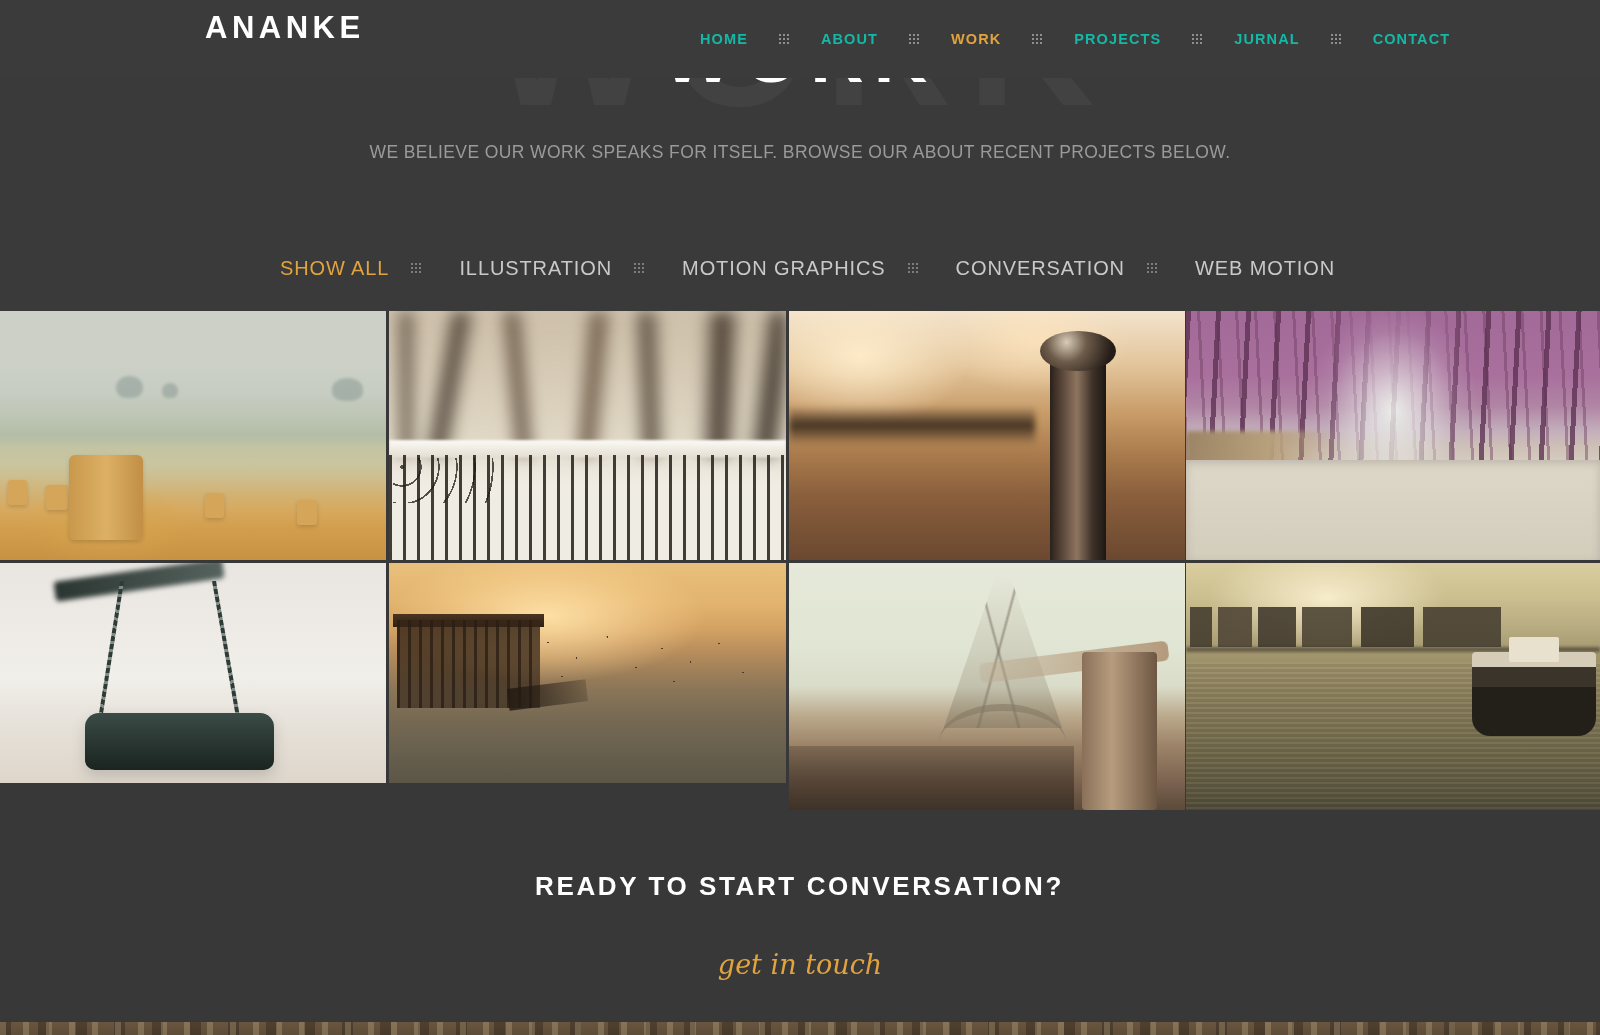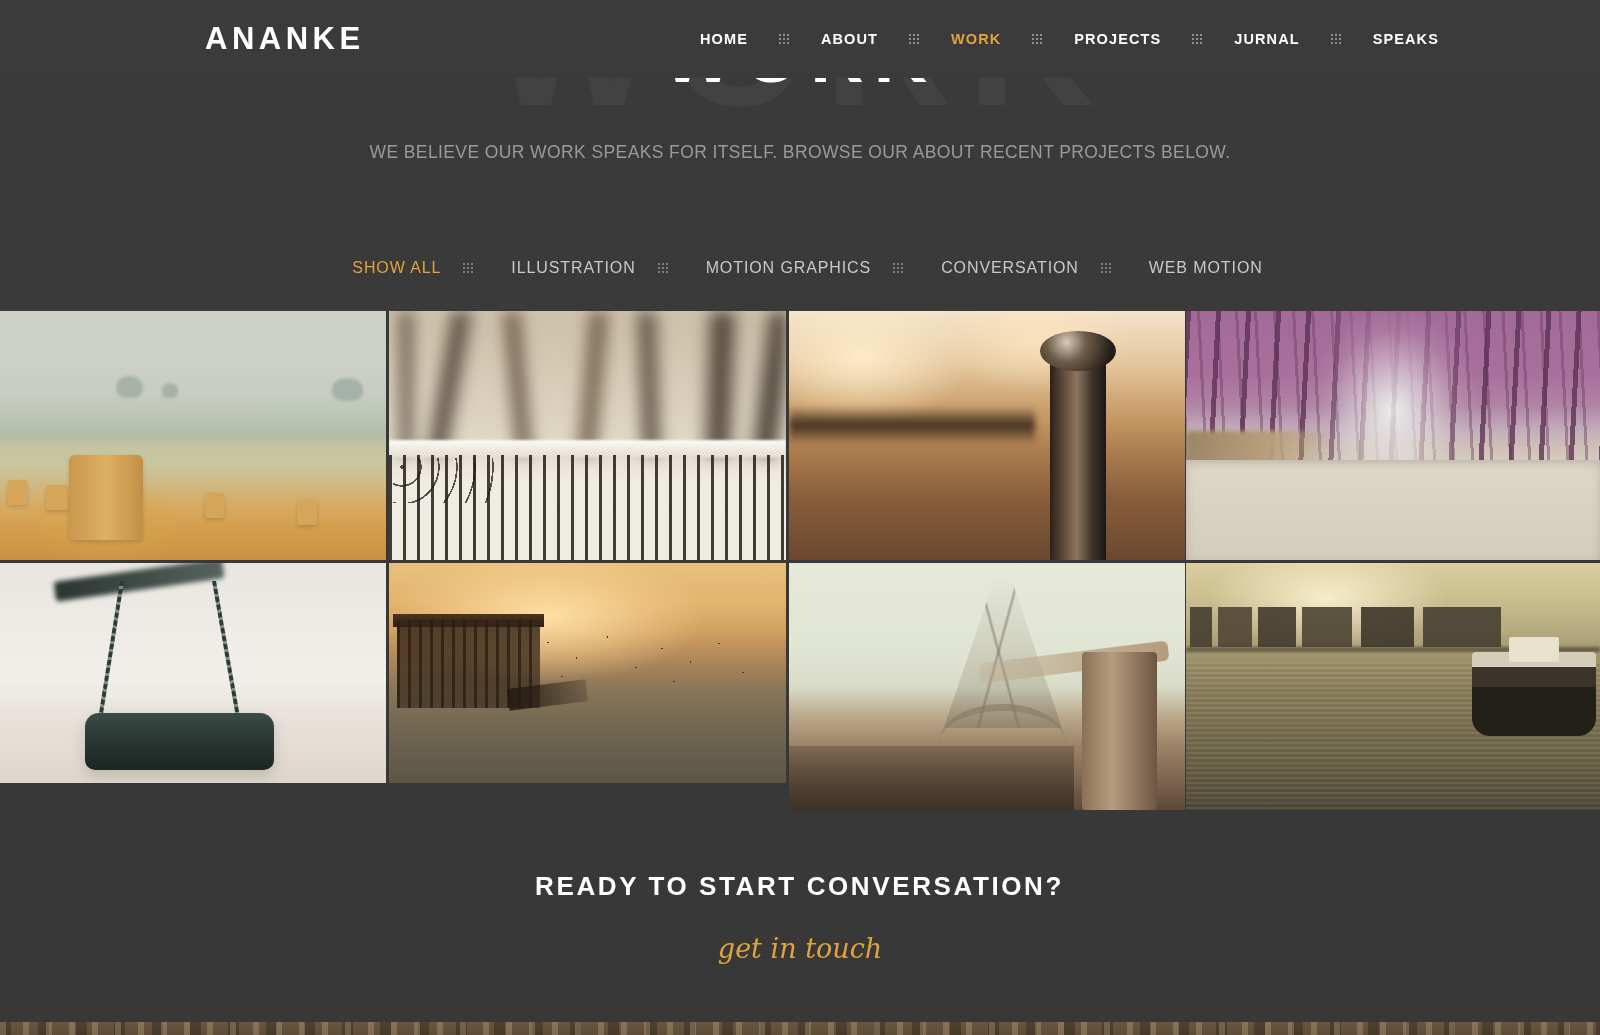"ANANKE" .brand { top: 22px -> 11px }
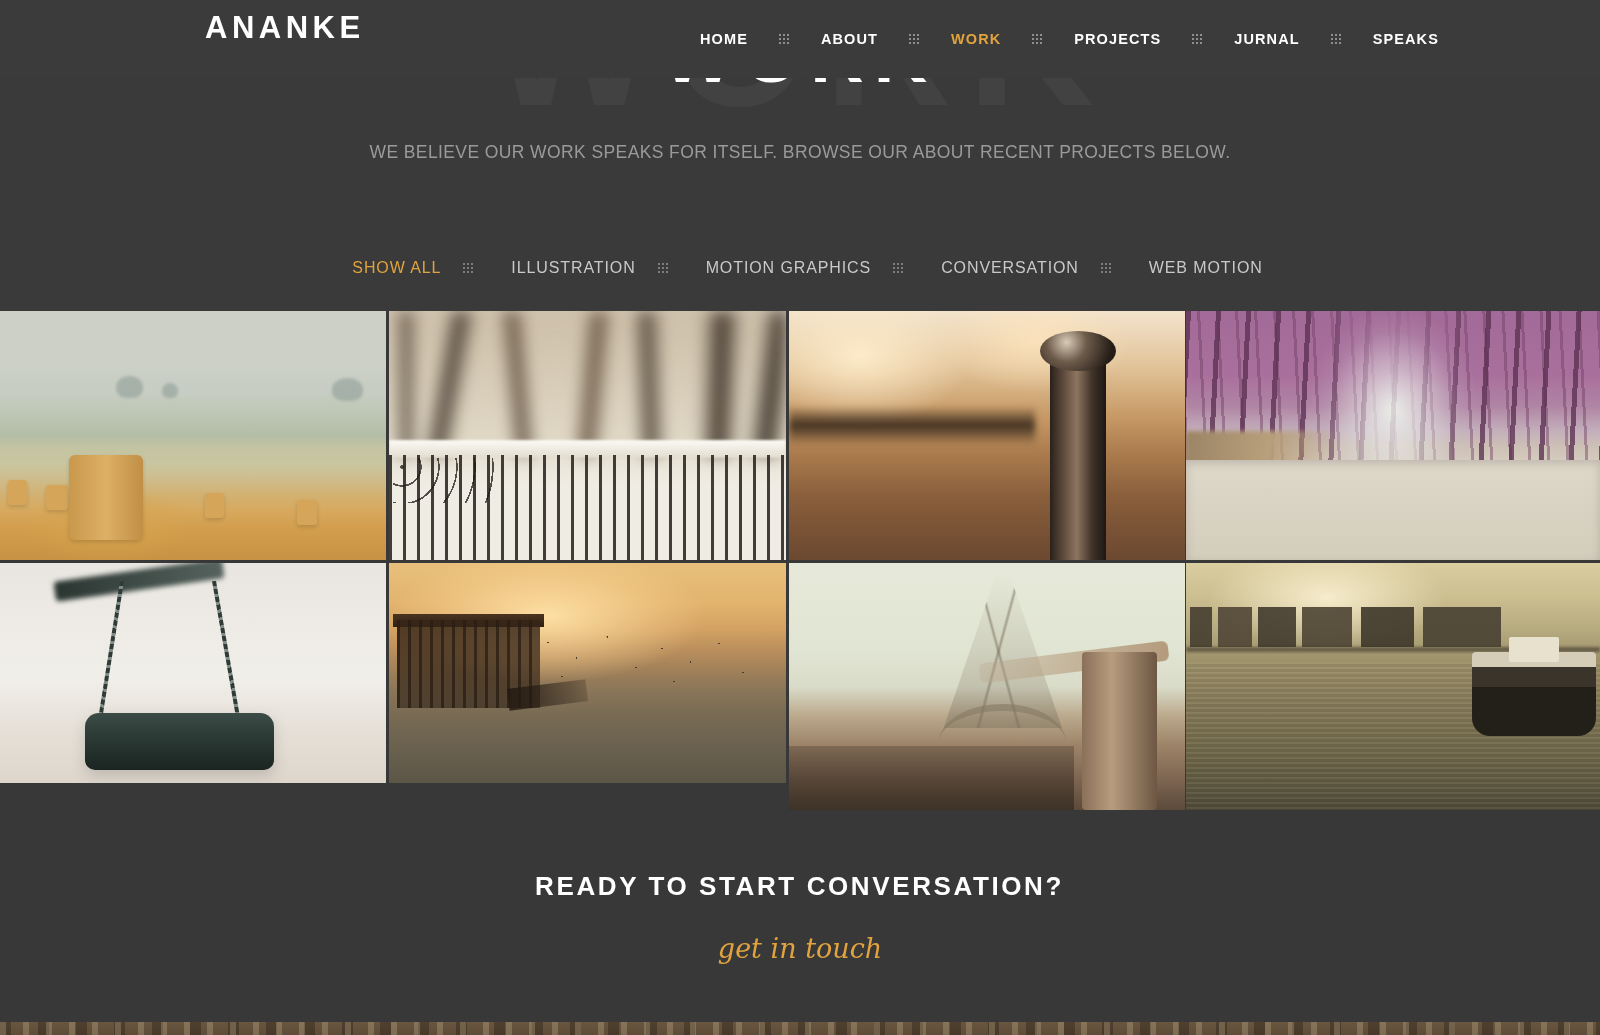"HOME" .nav-link { color: #ffffff -> #14b8a6 }
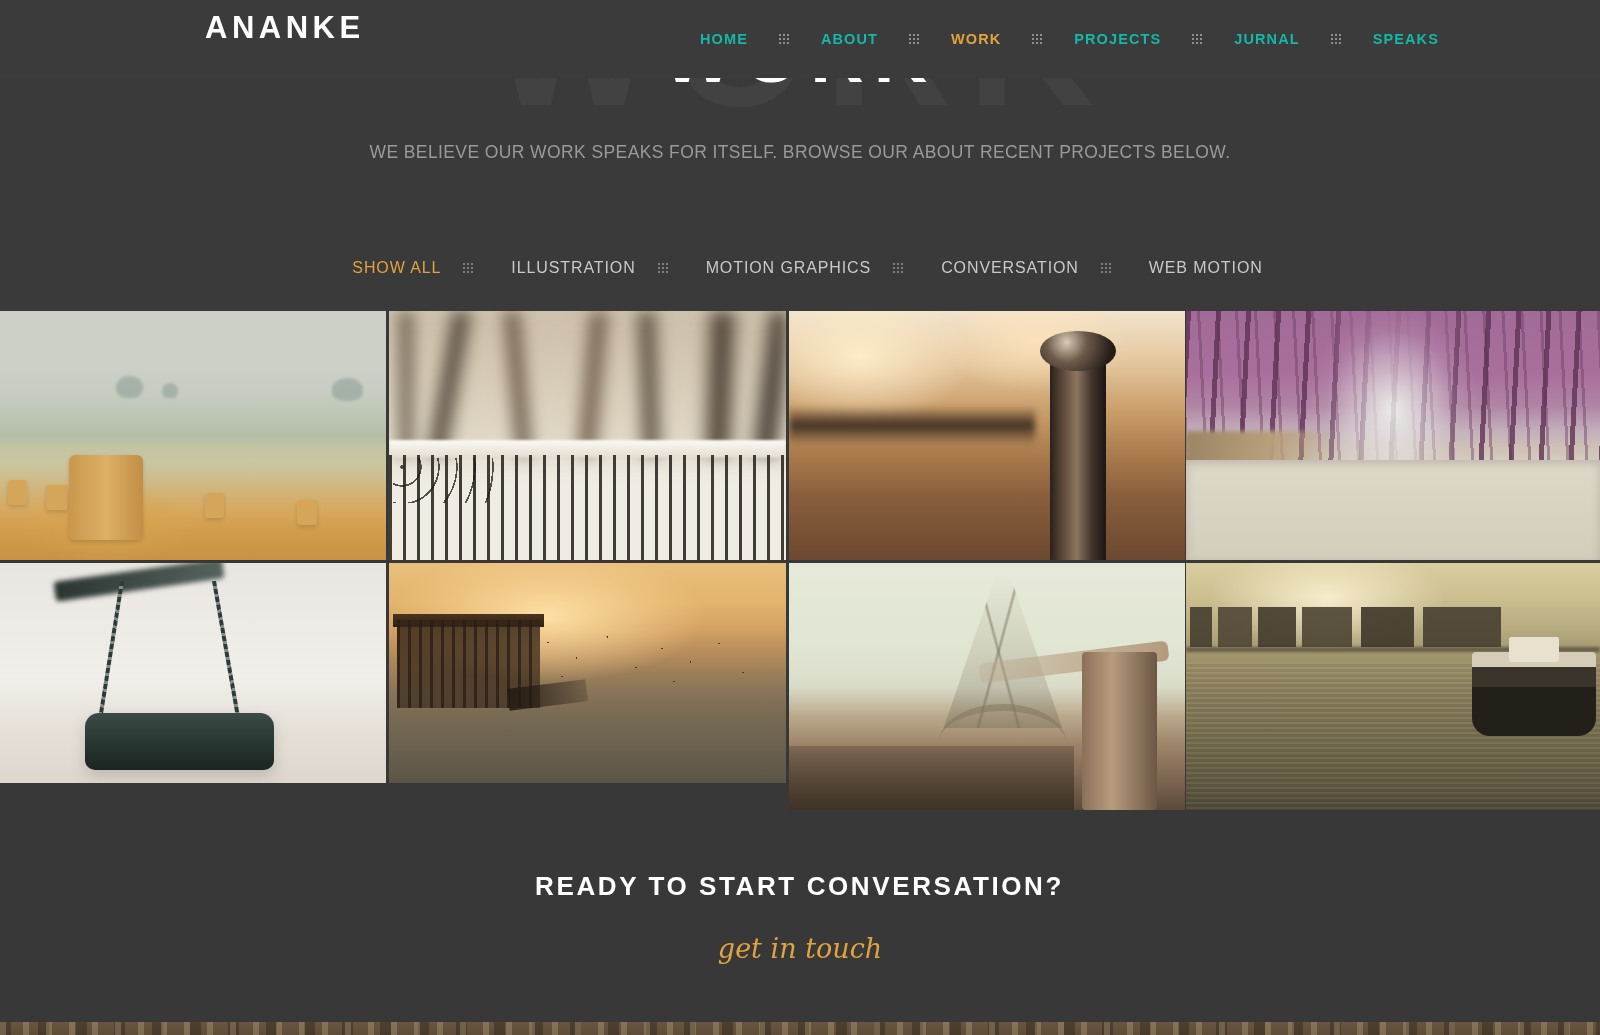"SPEAKS" a.nav-link { text: SPEAKS -> CONTACT }
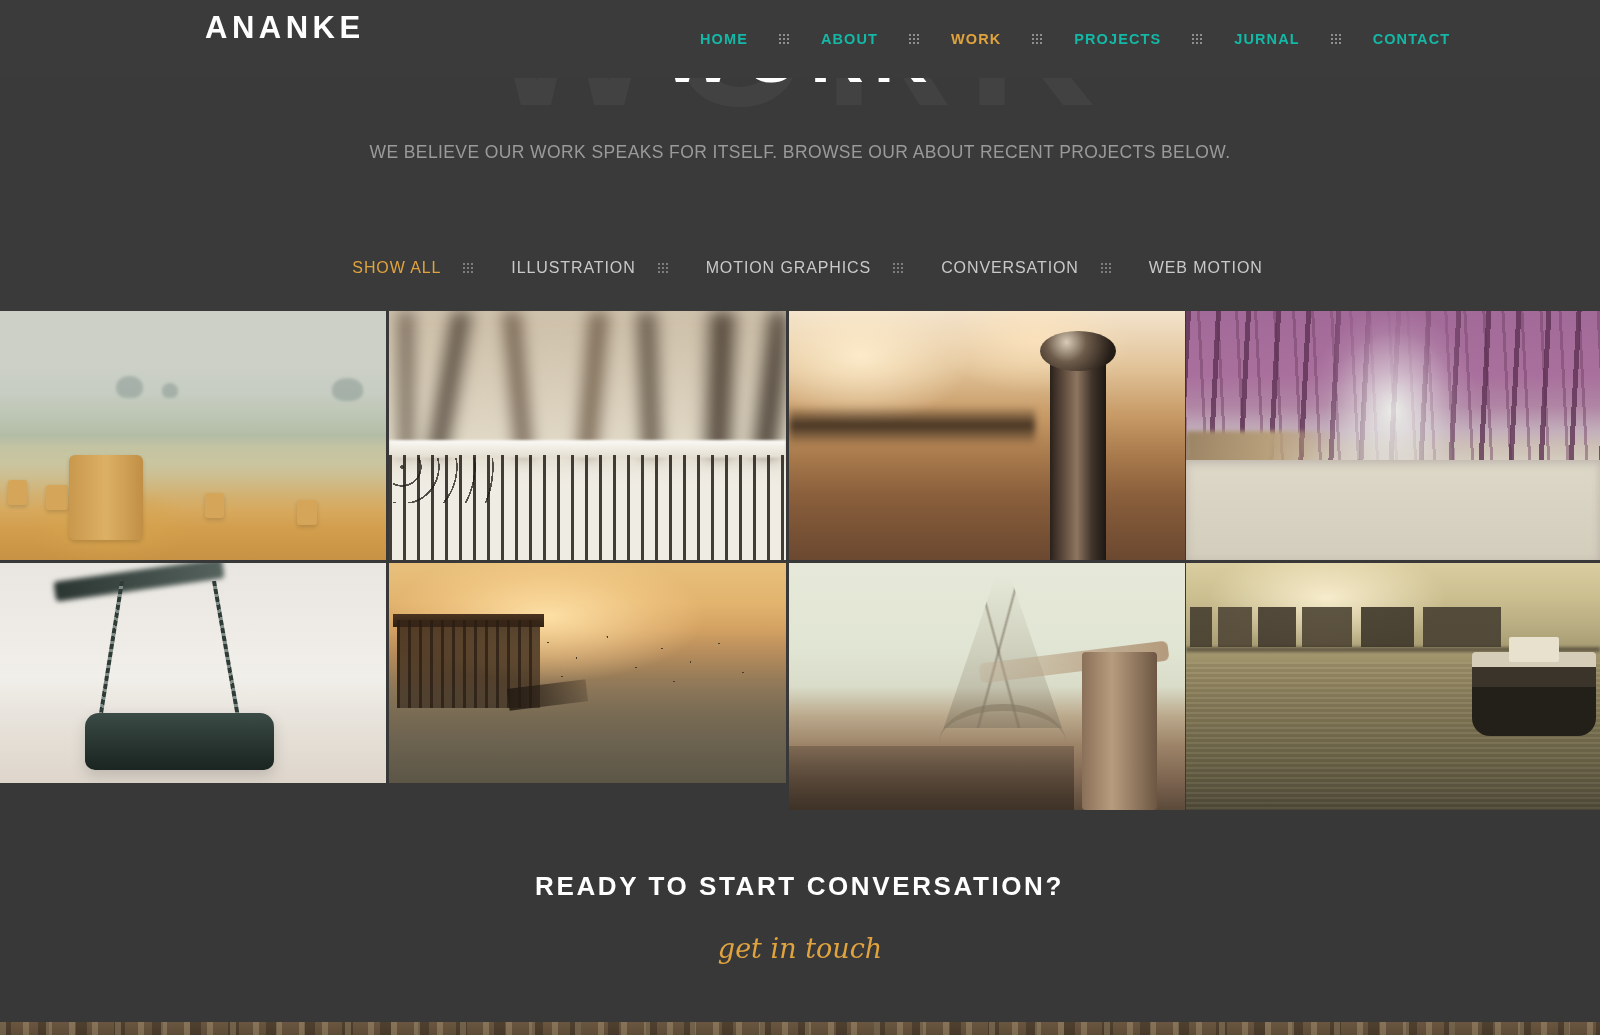"SHOW ALL" .filter-link { font-size: 16px -> 20px }
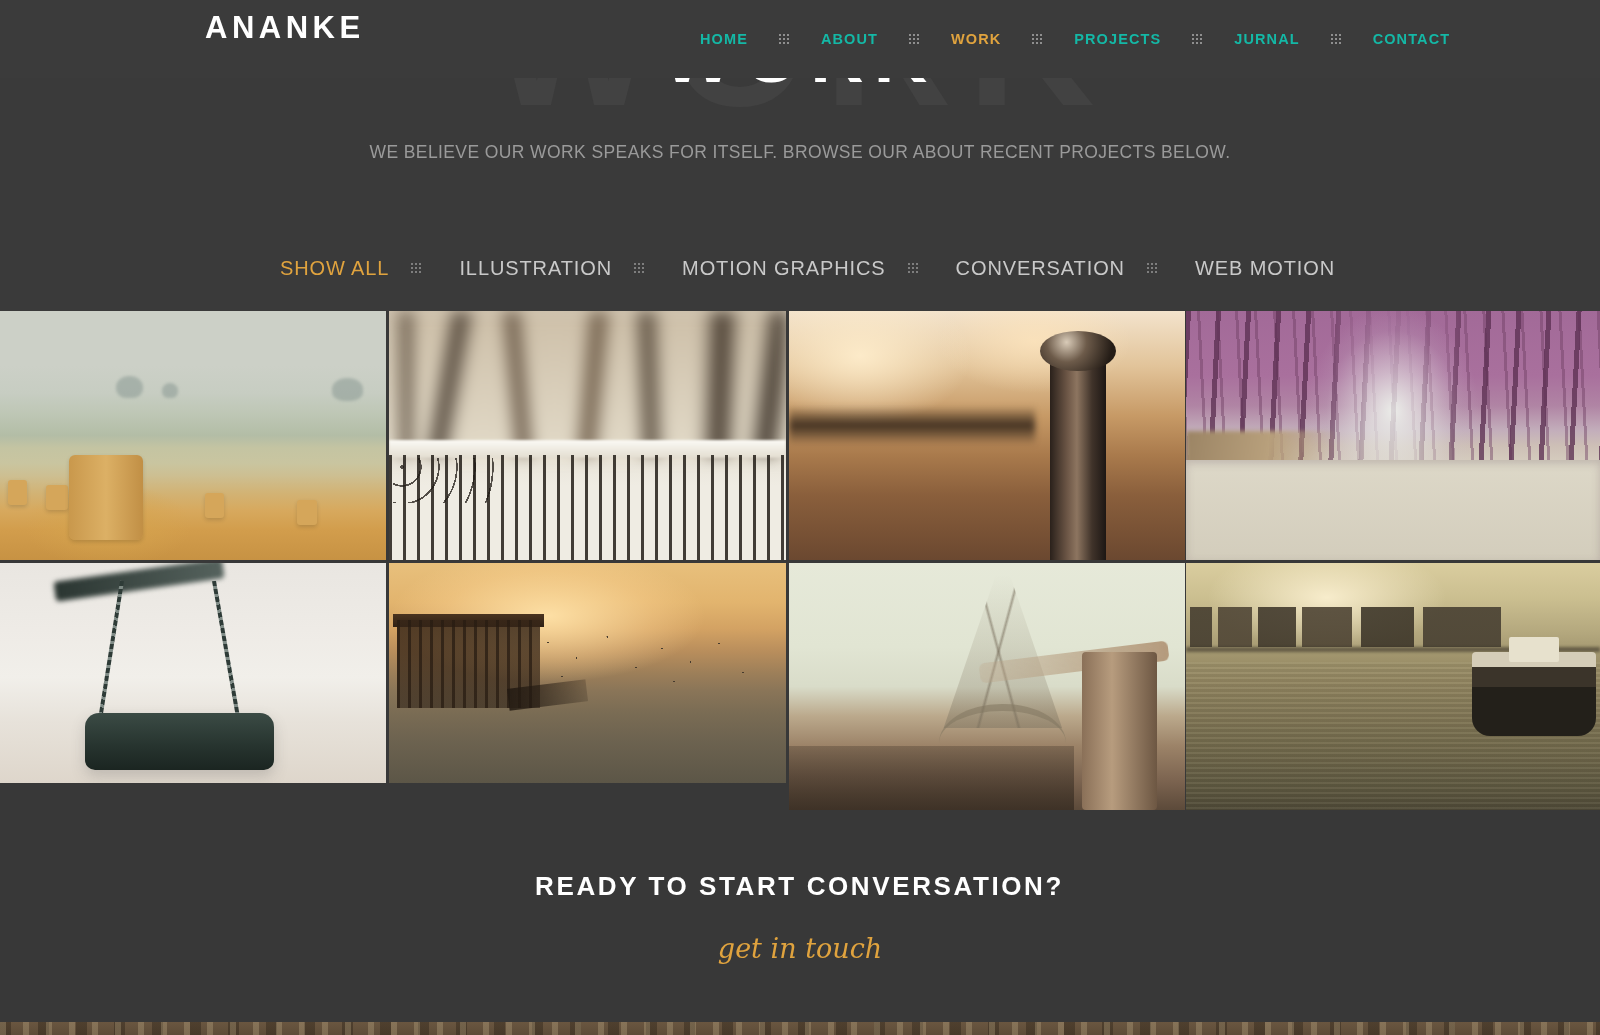"get in touch" .cta-link { top: 112px -> 128px }
